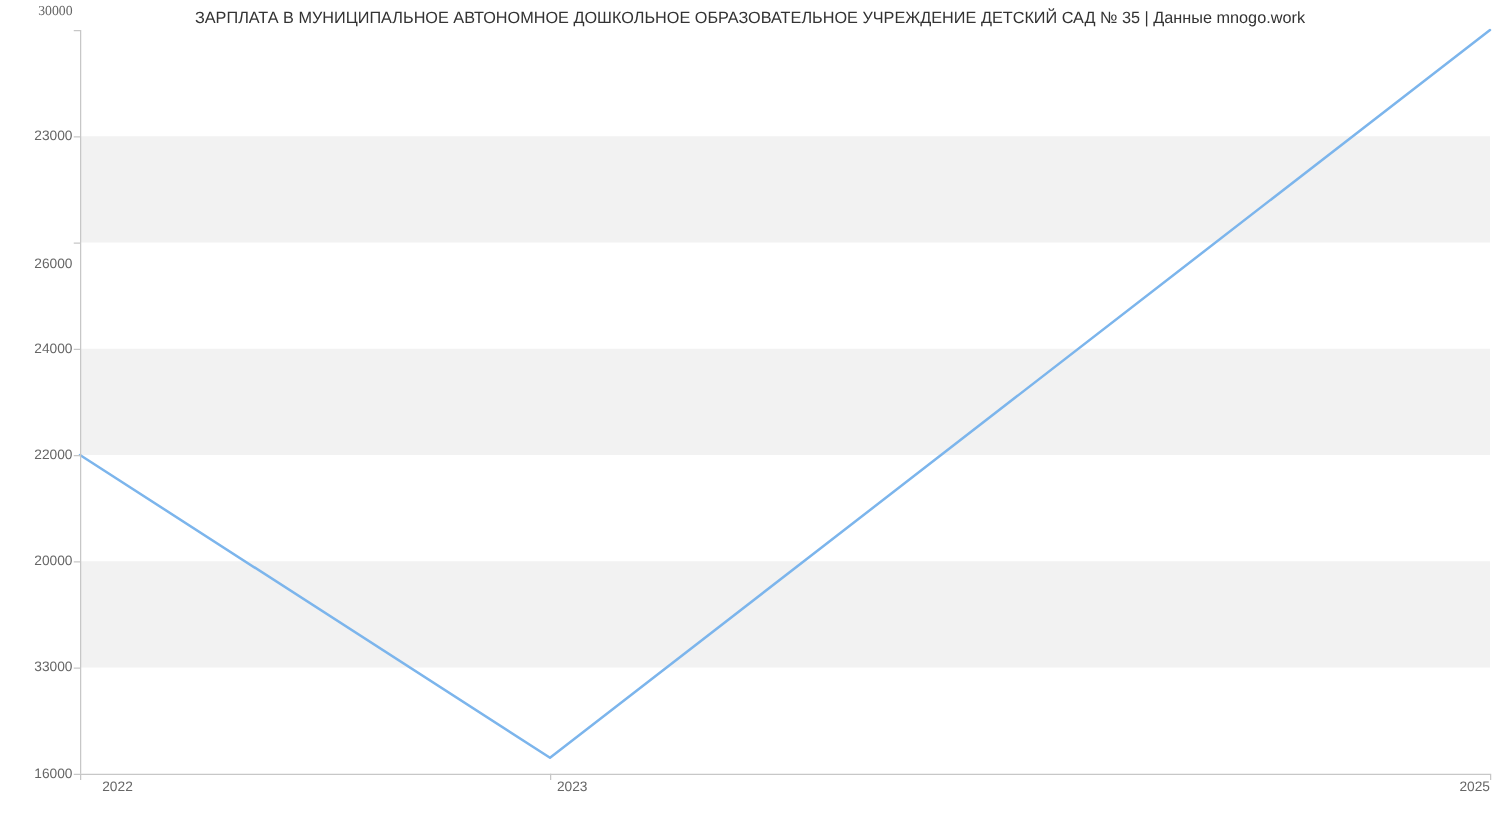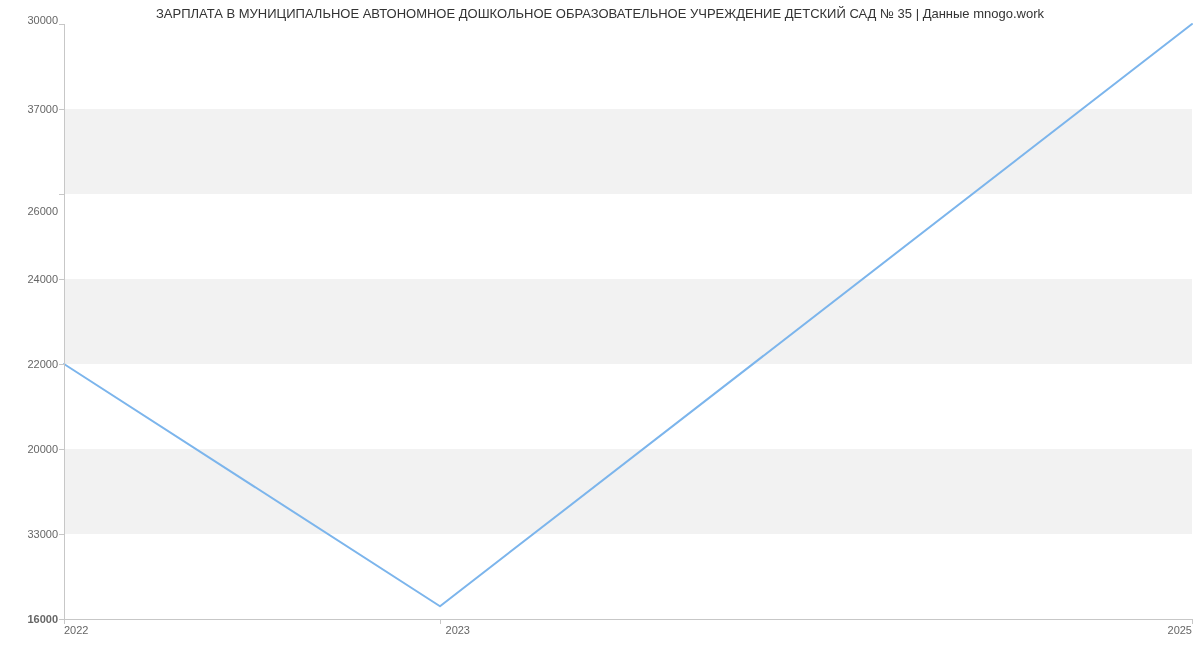"30000" div.y-tick-label { font-family: none -> Liberation Serif, serif; top: 20px -> 9px }
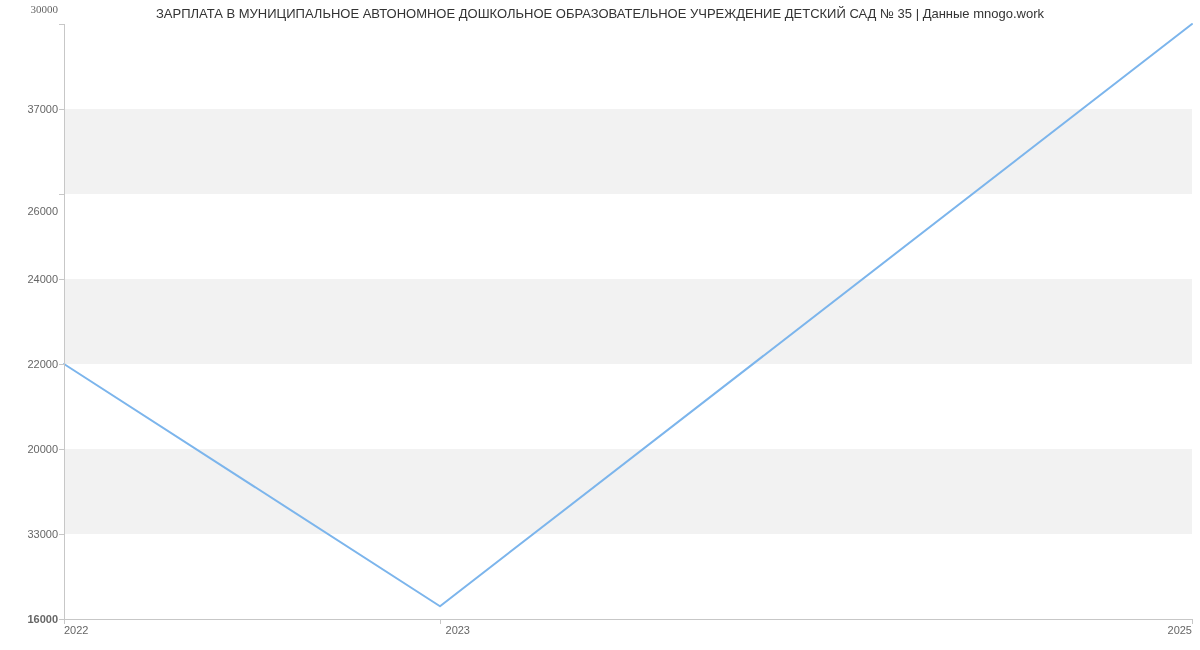"37000" div.y-tick-label { text: 37000 -> 23000 }
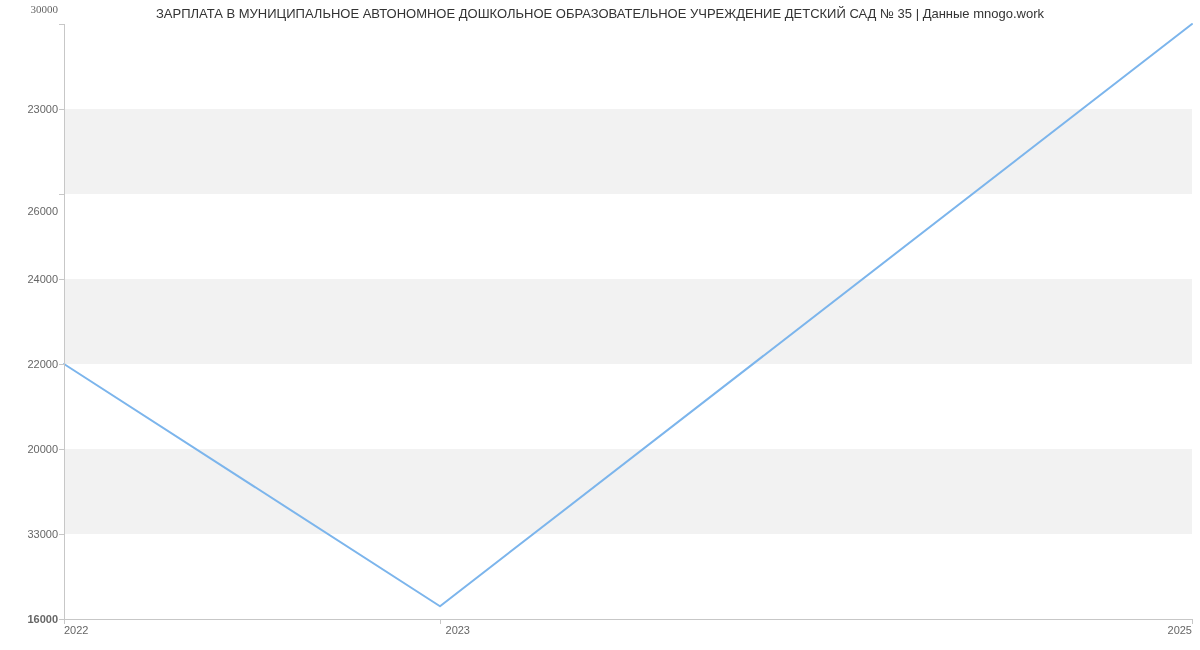"16000" div.y-tick-label { font-weight: bold -> none }
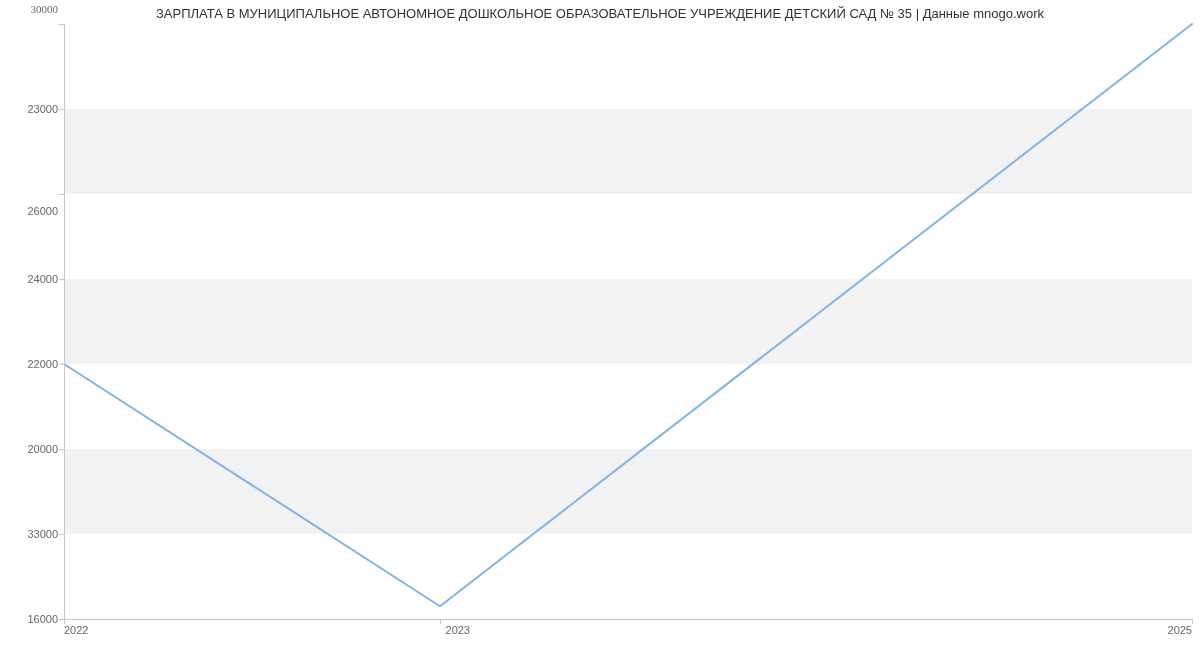"2022" div.x-tick-label { text-align: none -> center }
